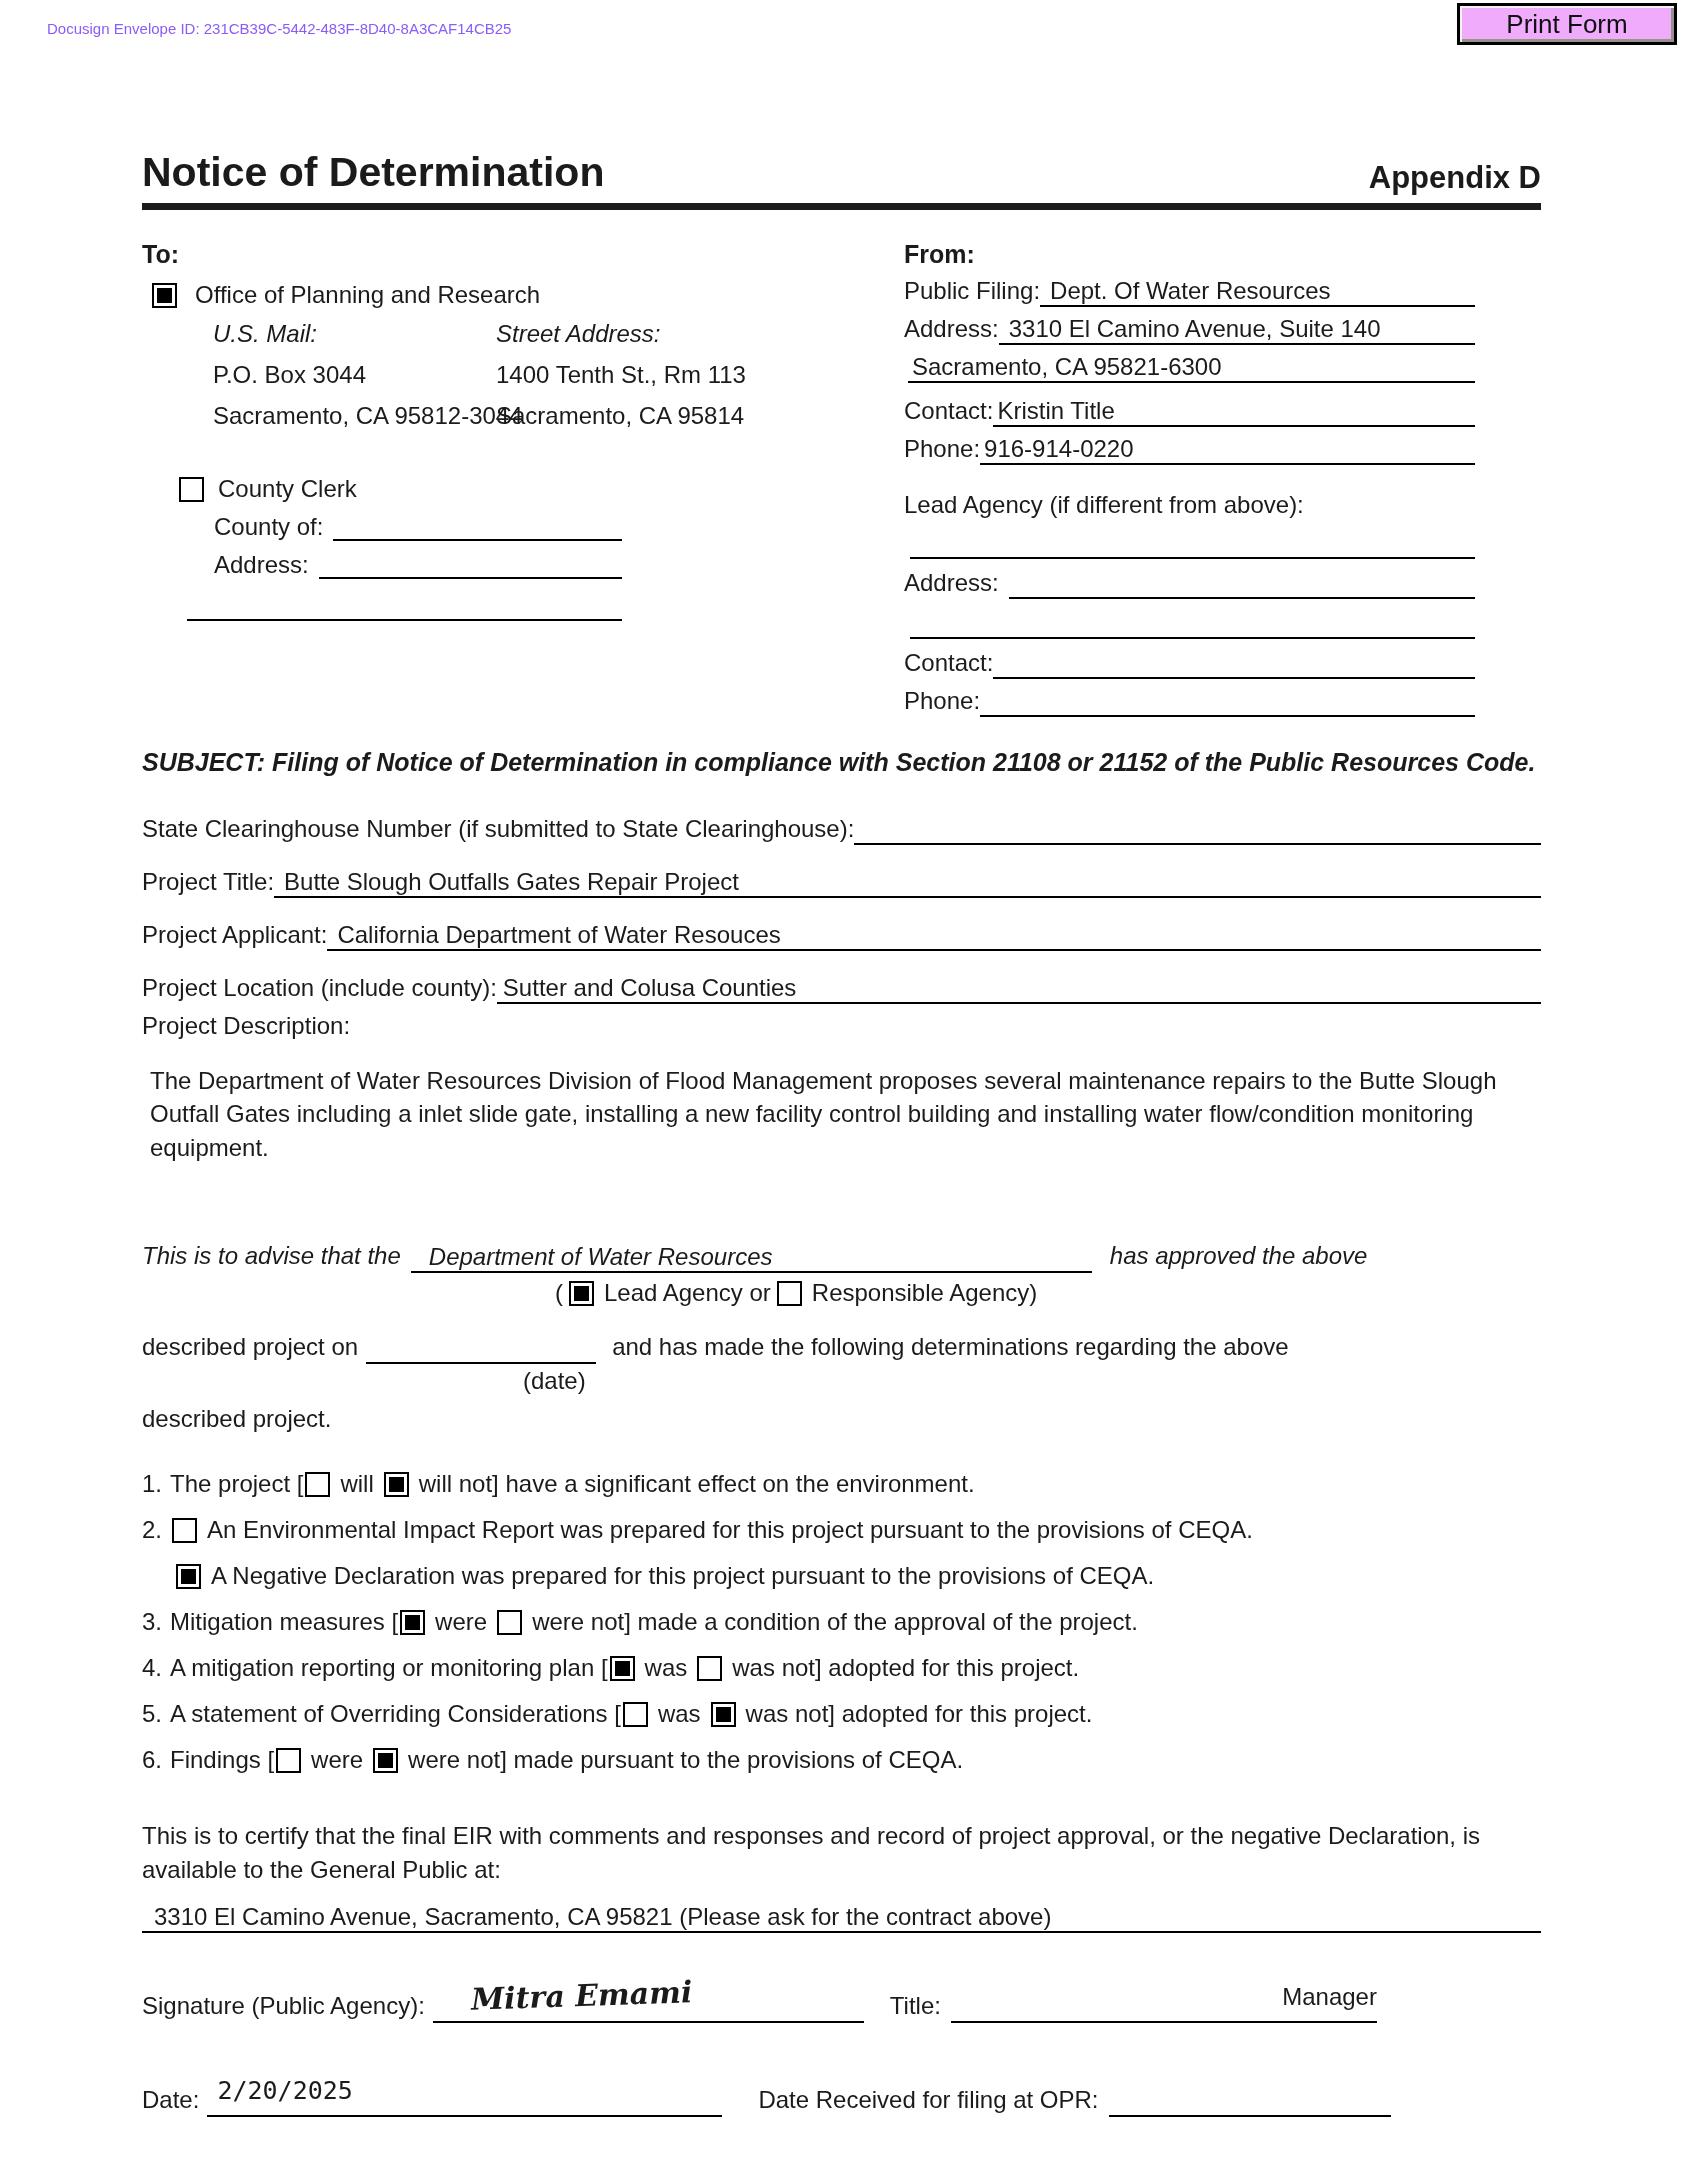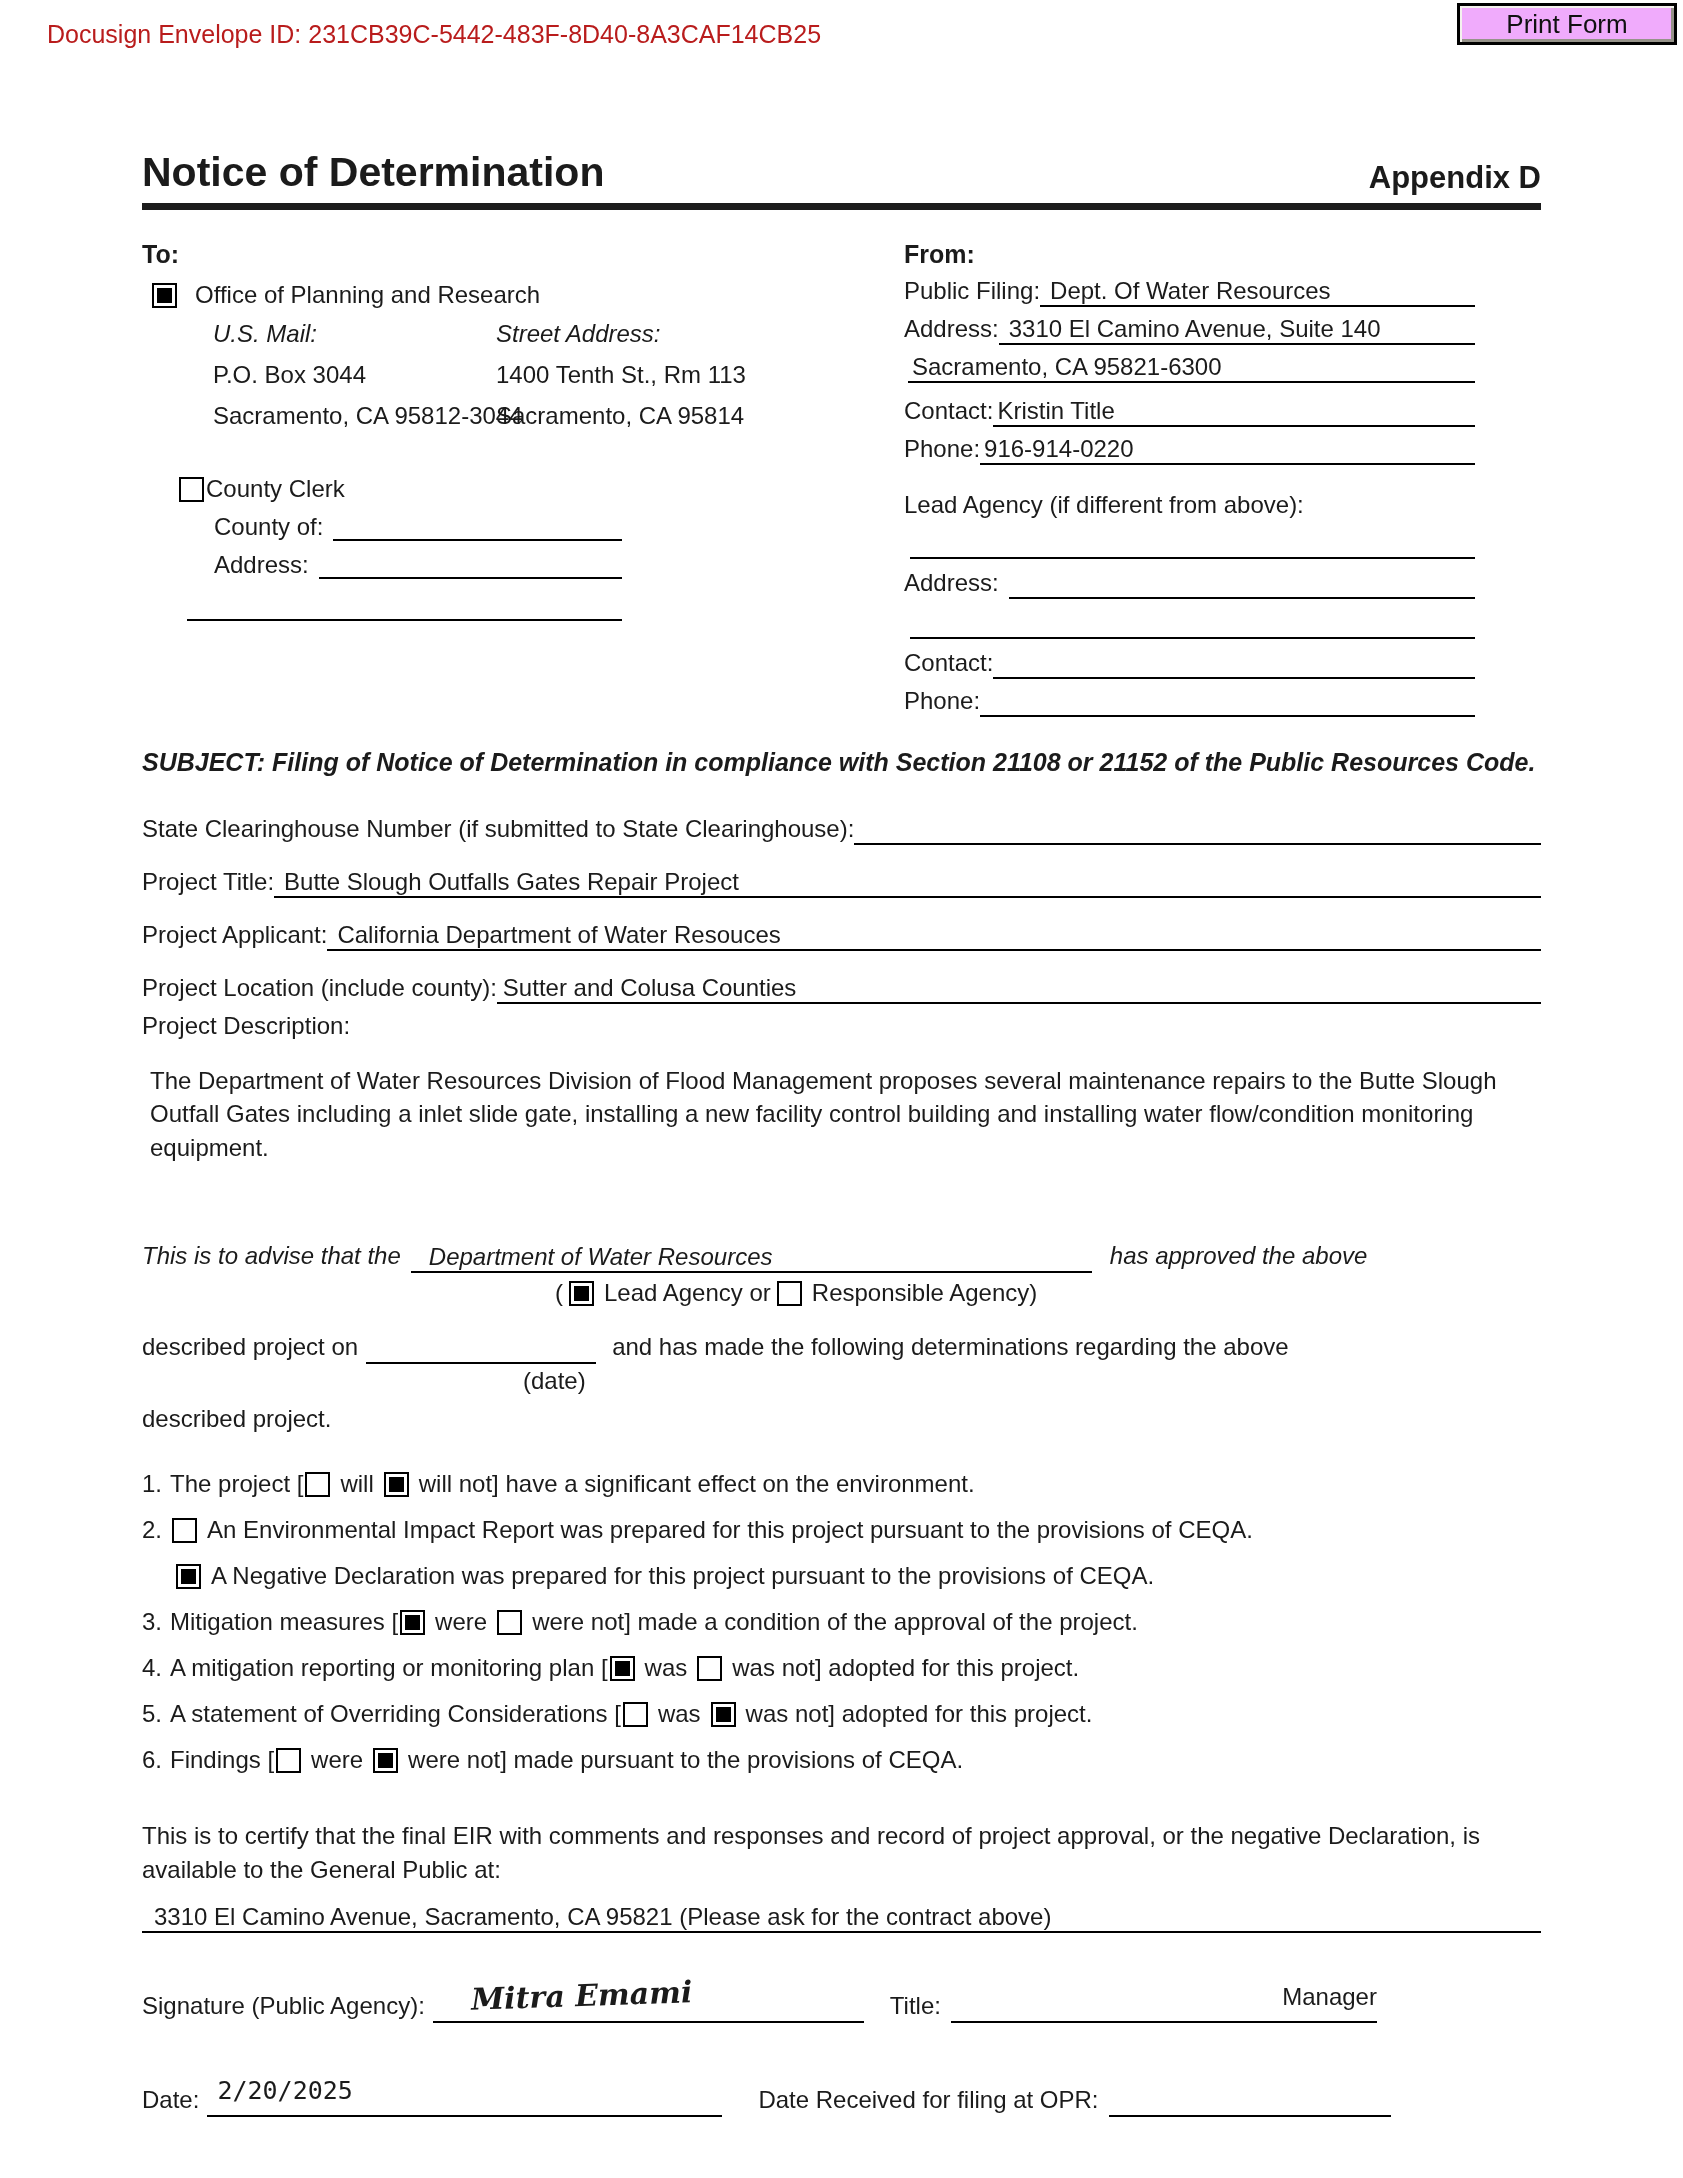"Docusign Envelope ID:" .doc-id { color: #b91c1c -> #8b5cf6; font-size: 25px -> 15px }
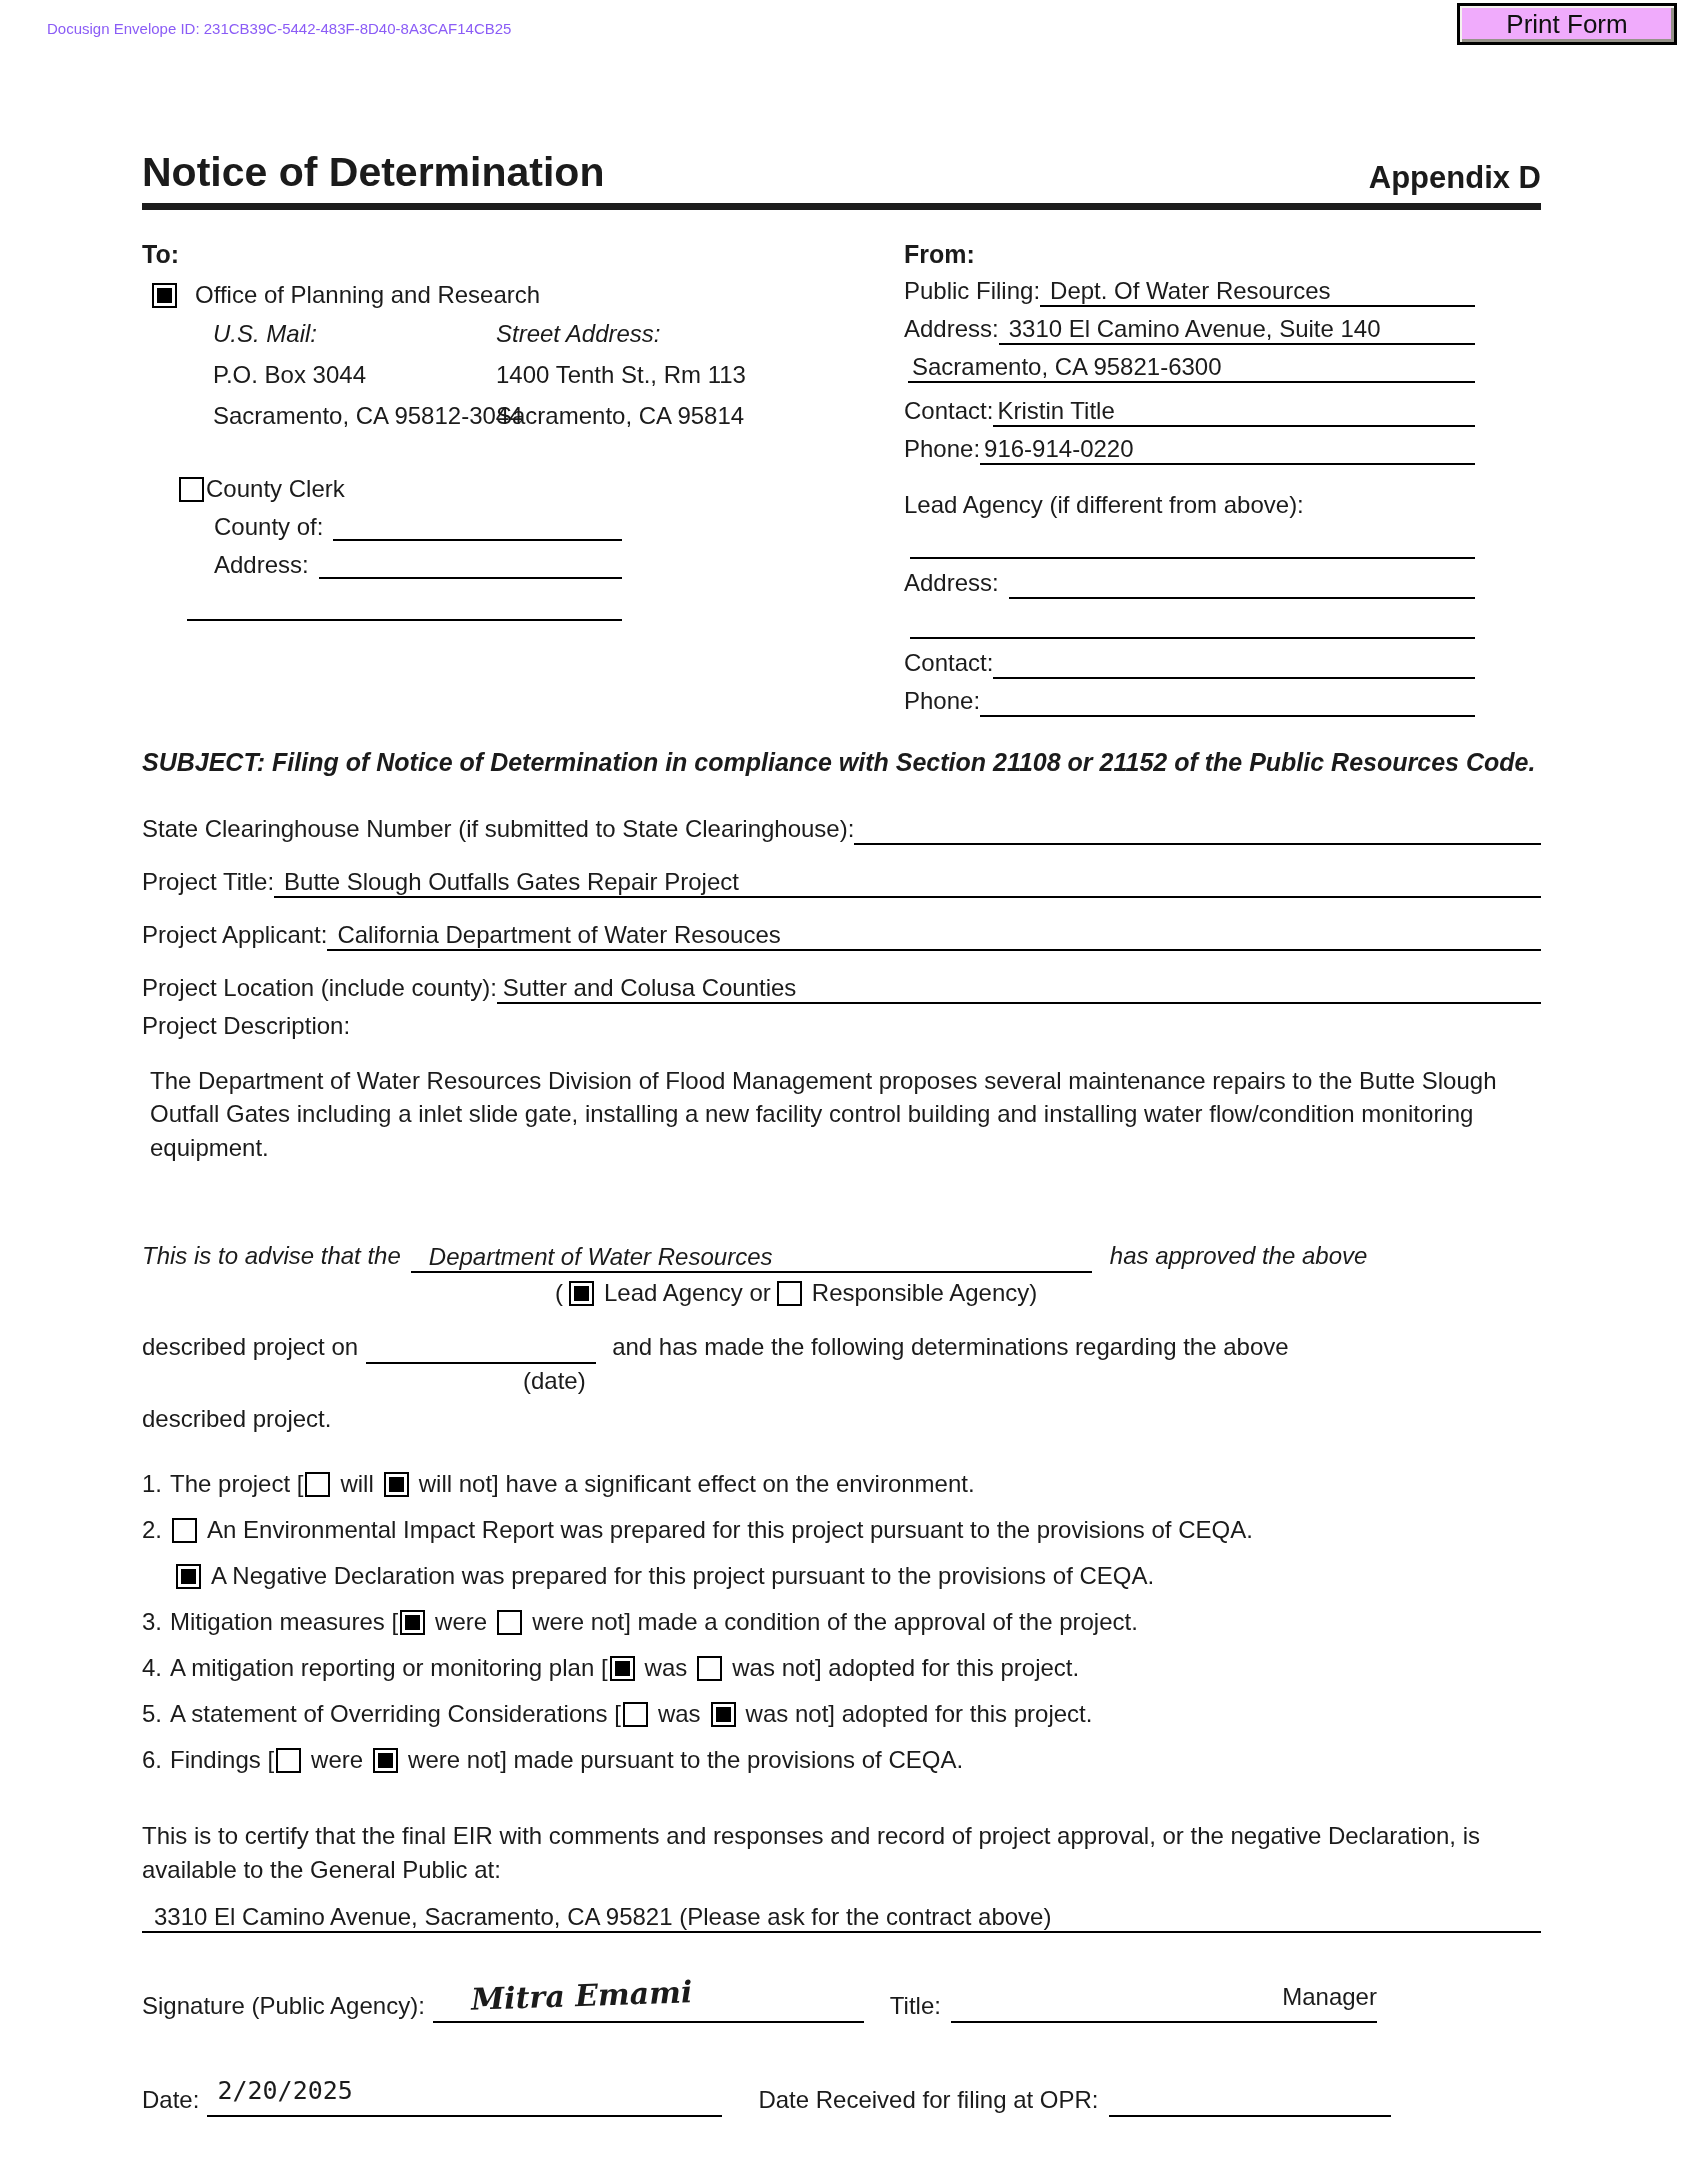"County Clerk" .county-row { gap: 2px -> 14px }
